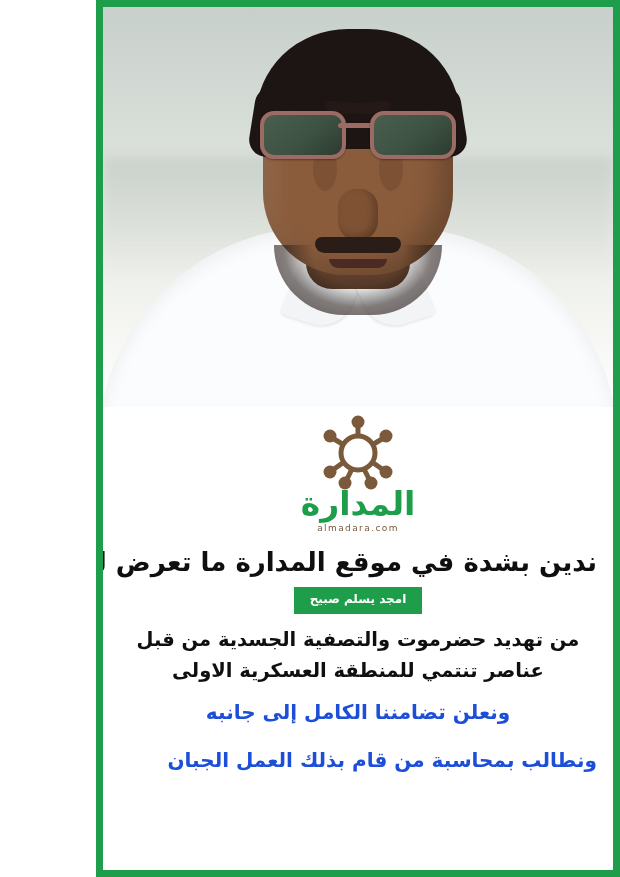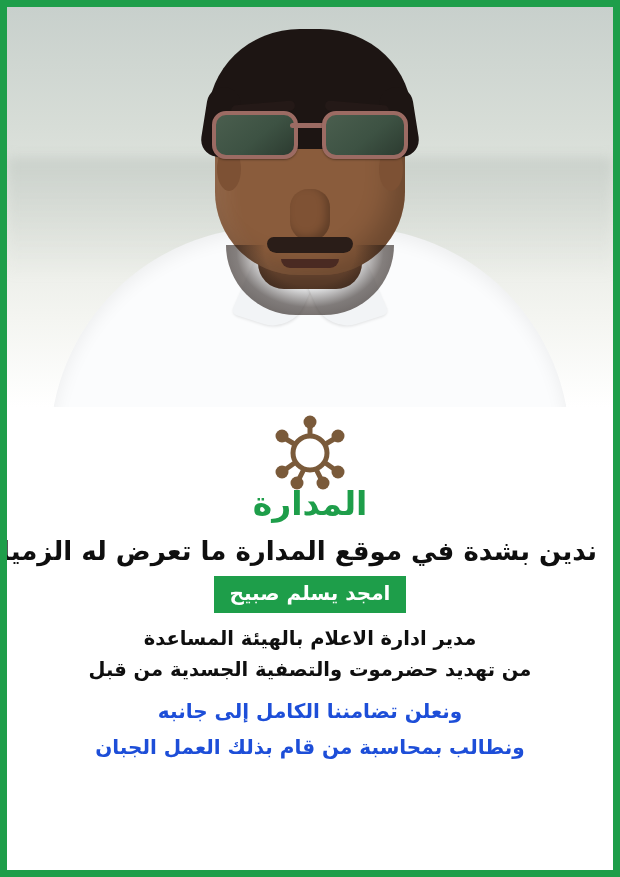"المدارة" .poster { width: 620px -> 524px }
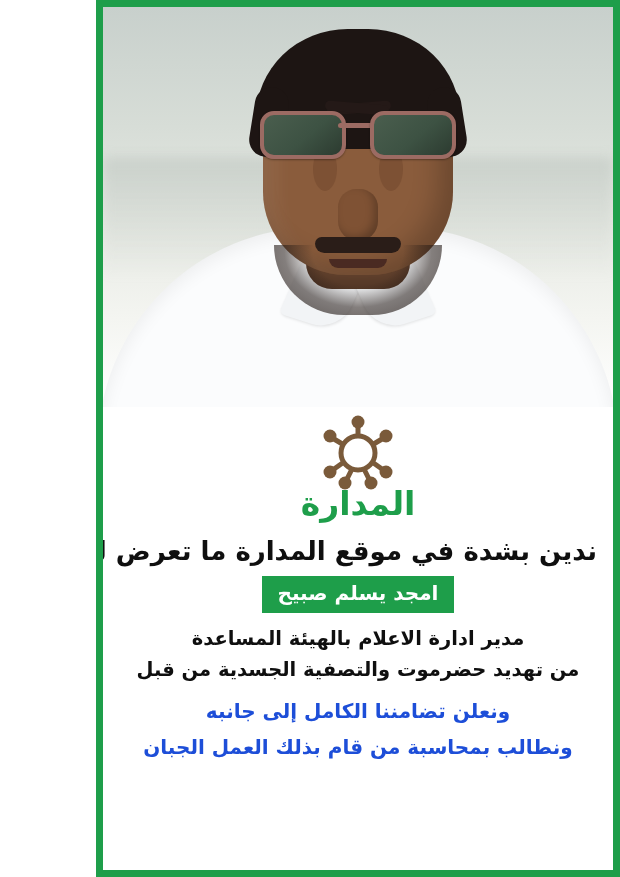"almadara.com" div.logo-sub { html: none -> <div>almadara.com</div> }
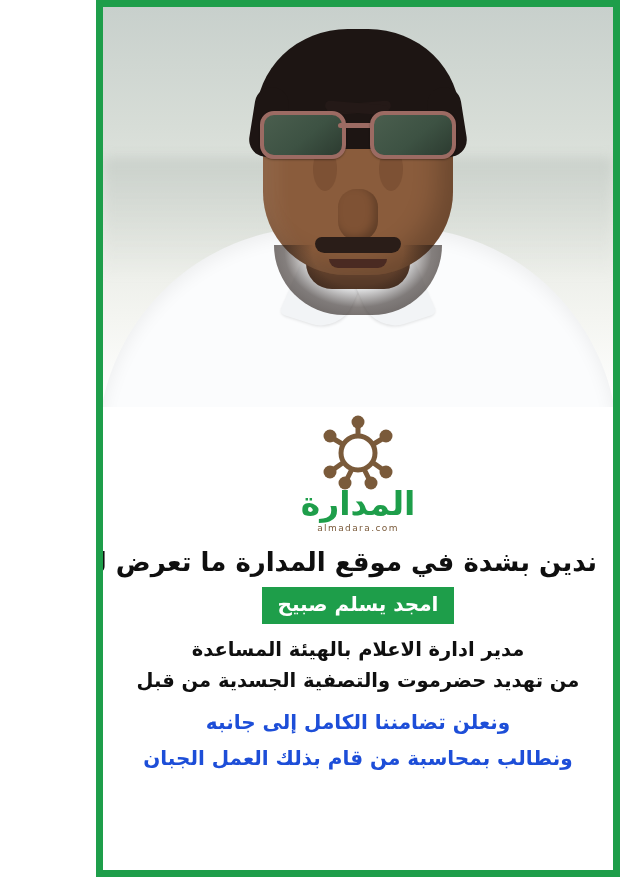"امجد يسلم صبيح" .name-badge { font-size: 20px -> 12px }
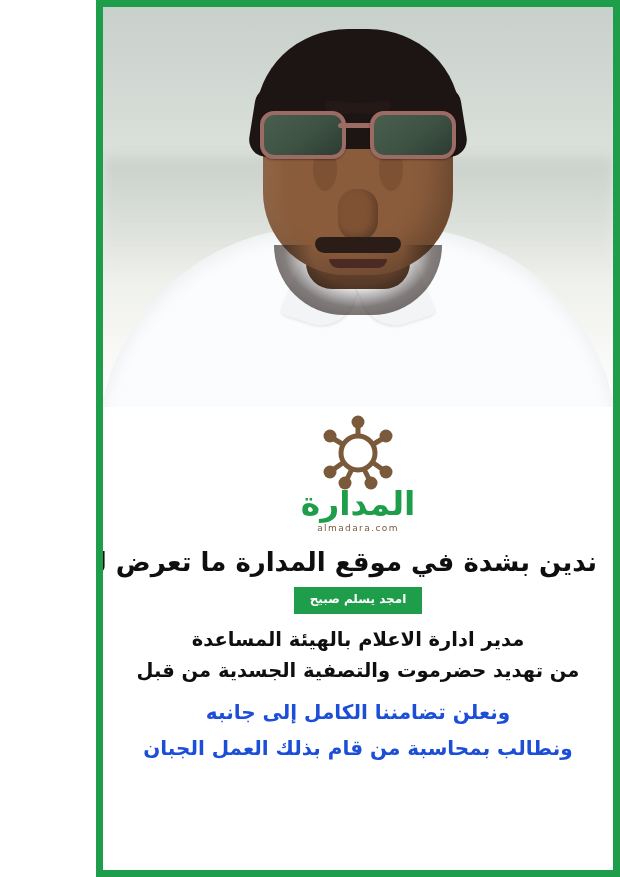"مدير ادارة الاعلام بالهيئة المساعدة" div.line { html: <div>مدير ادارة الاعلام بالهيئة المساعدة</div> -> none }
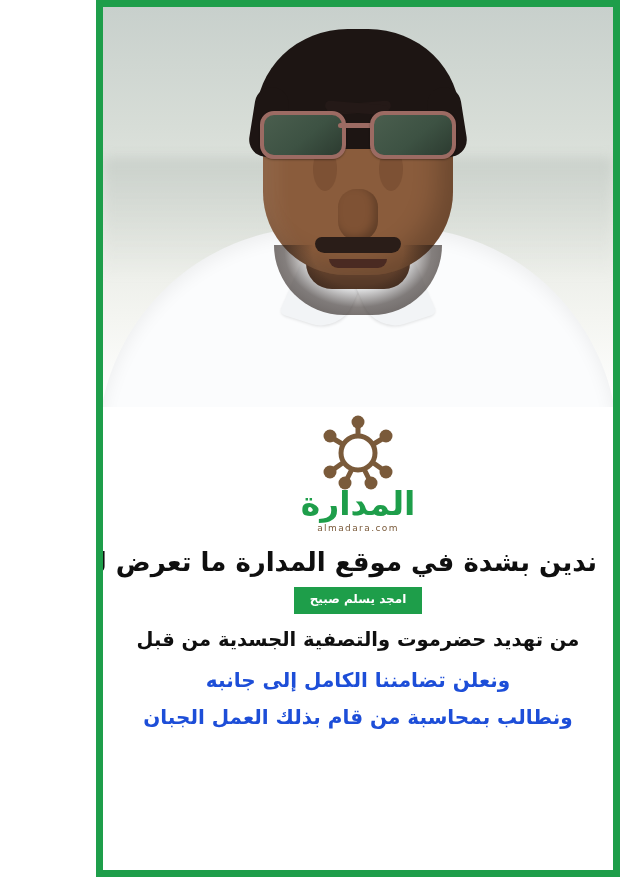"عناصر تنتمي للمنطقة العسكرية الاولى" div.line { html: none -> <div>عناصر تنتمي للمنطقة العسكرية الاولى</div> }
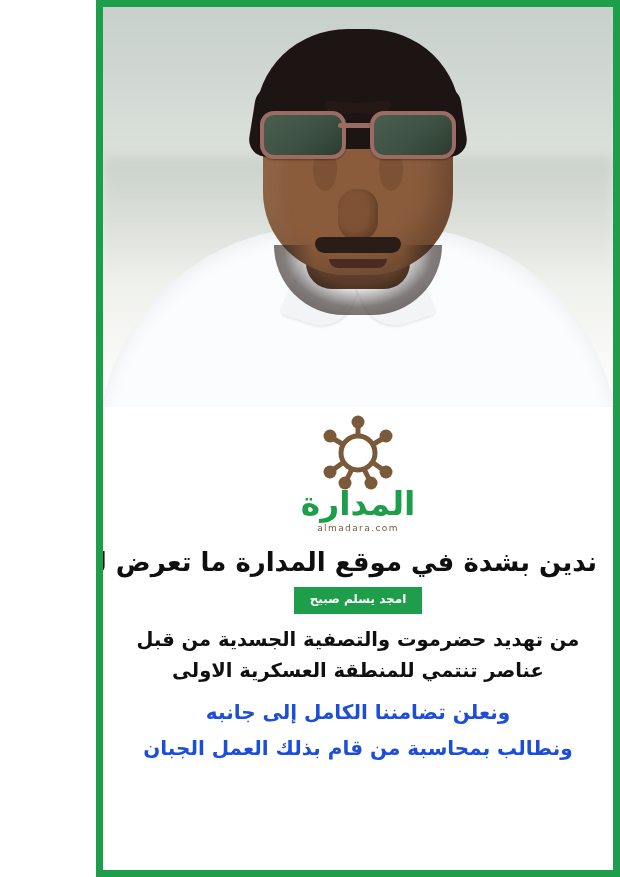"ونطالب بمحاسبة من قام بذلك" .line.red.last { margin-top: 4px -> 16px; text-align: none -> right }
